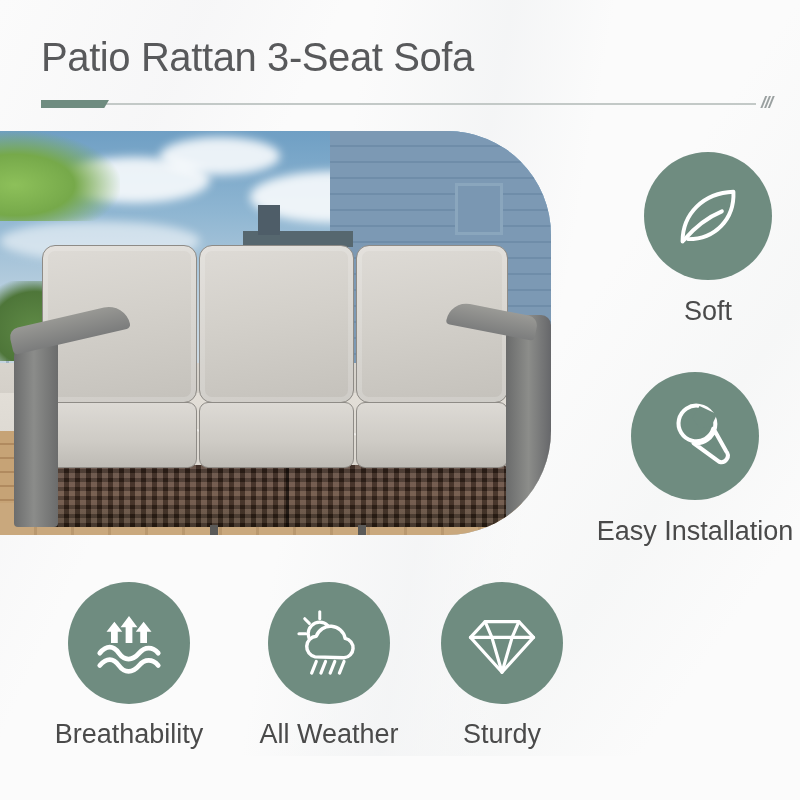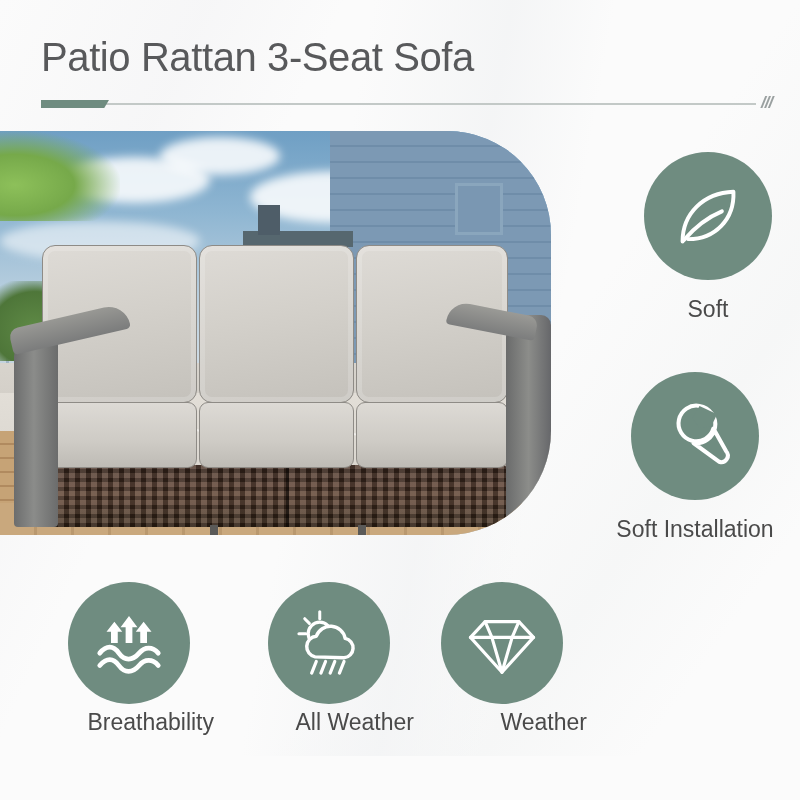"Soft" .flabel { font-size: 23px -> 27px }
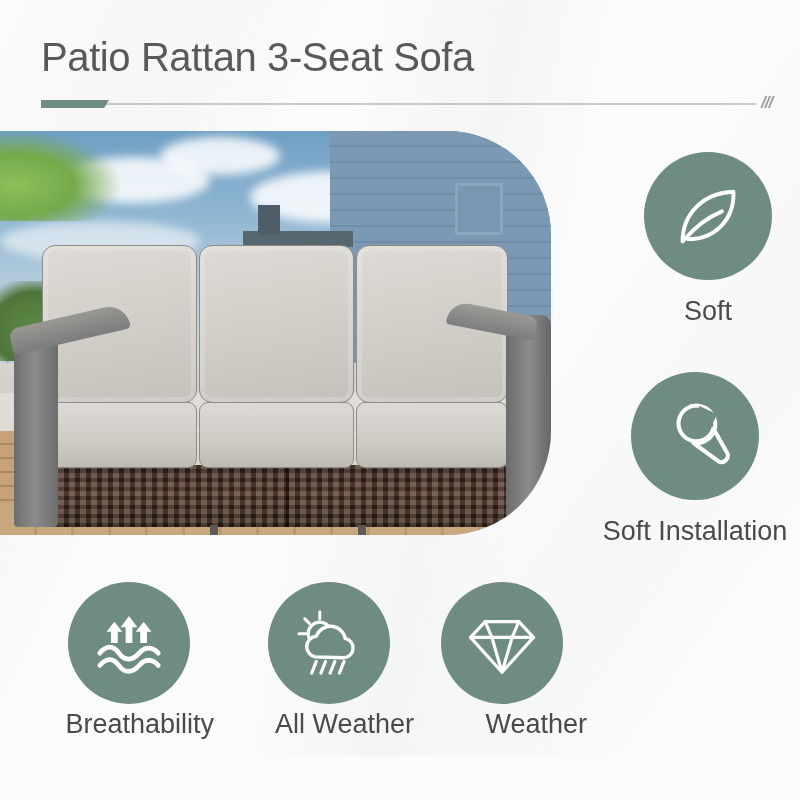"Soft Installation" div.flabel { text: Soft -> Easy }
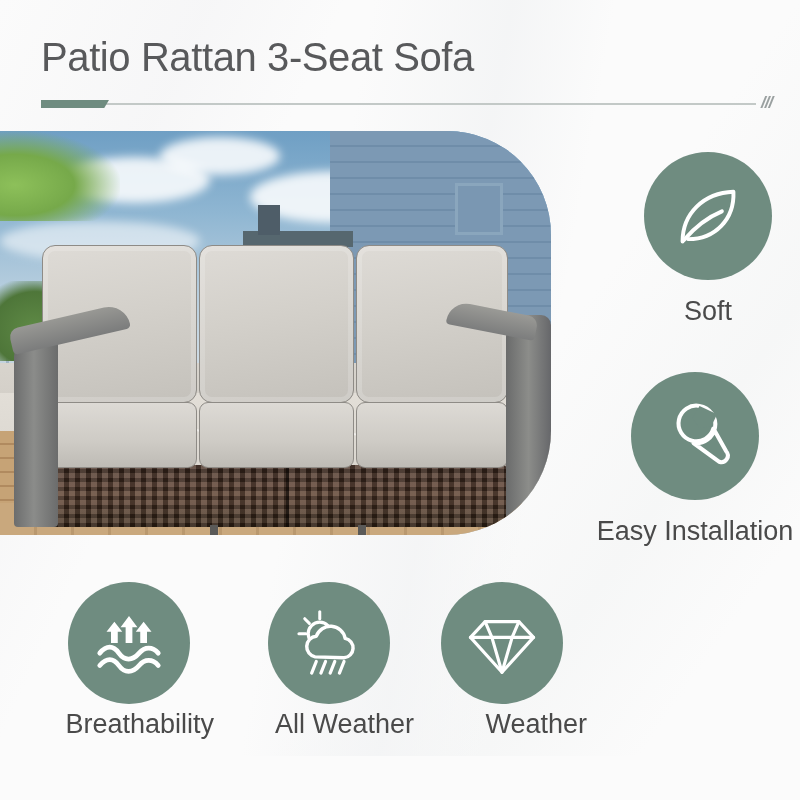"Breathability" .feat-bottom .flabel { margin-top: 7px -> 17px; text-align: right -> none }
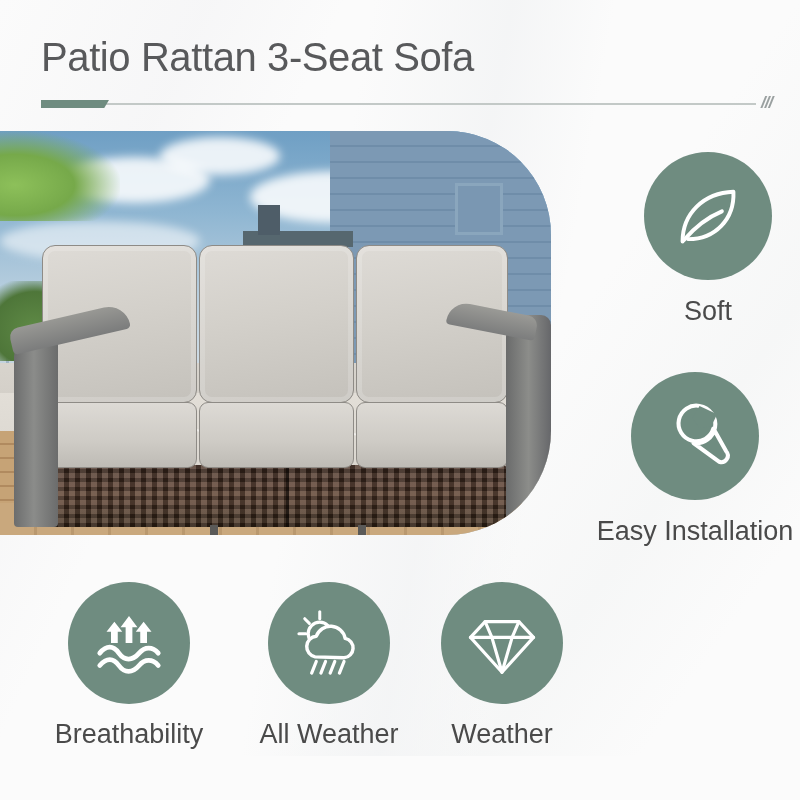"Weather" div.flabel { text: Weather -> Sturdy }
